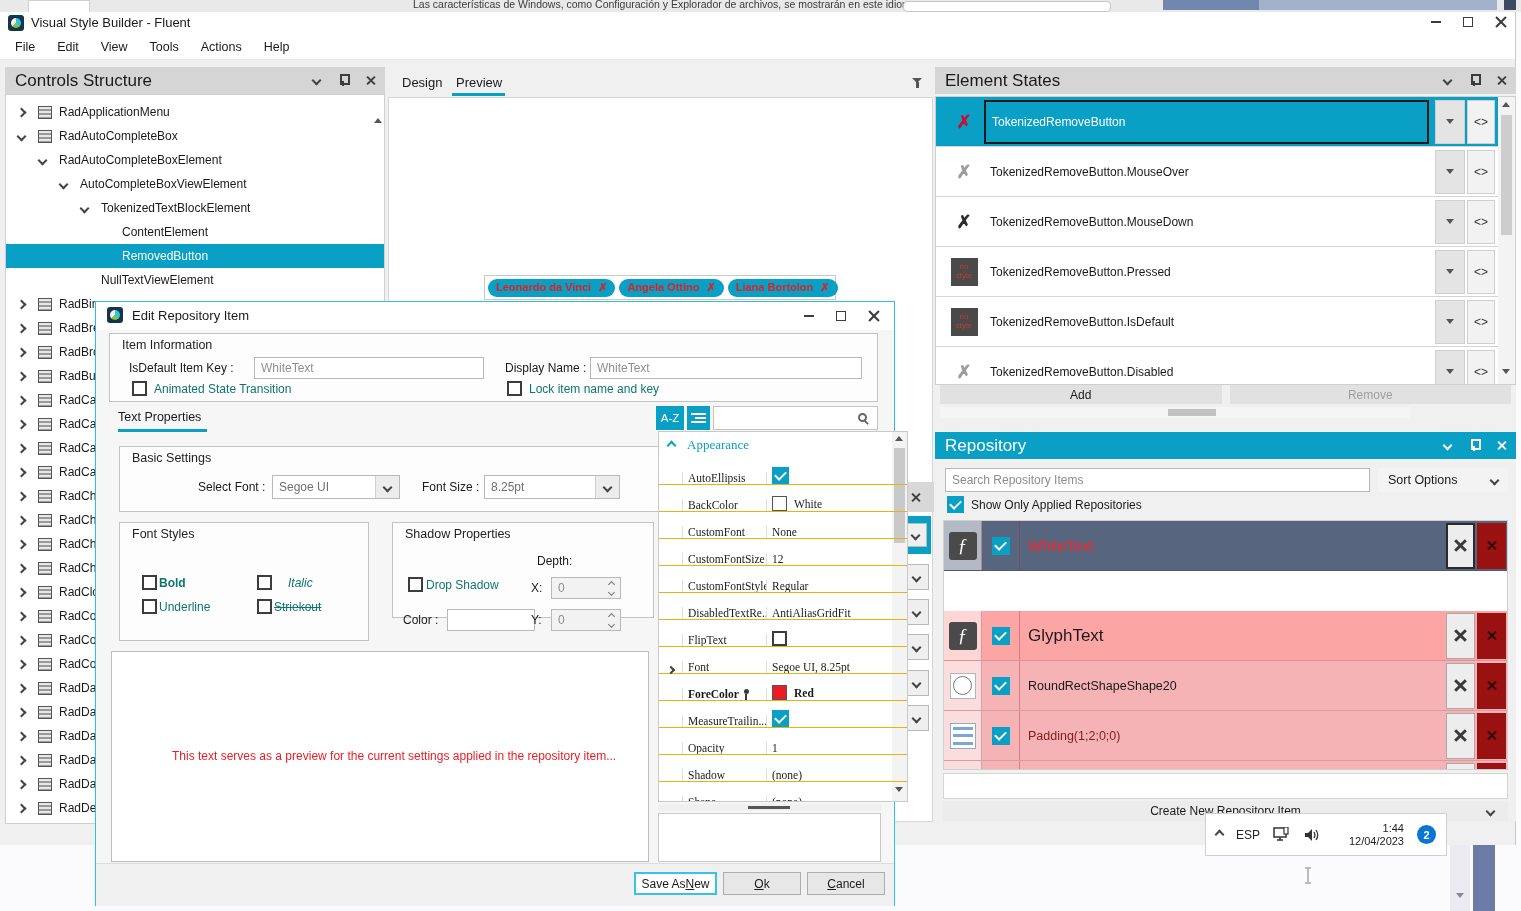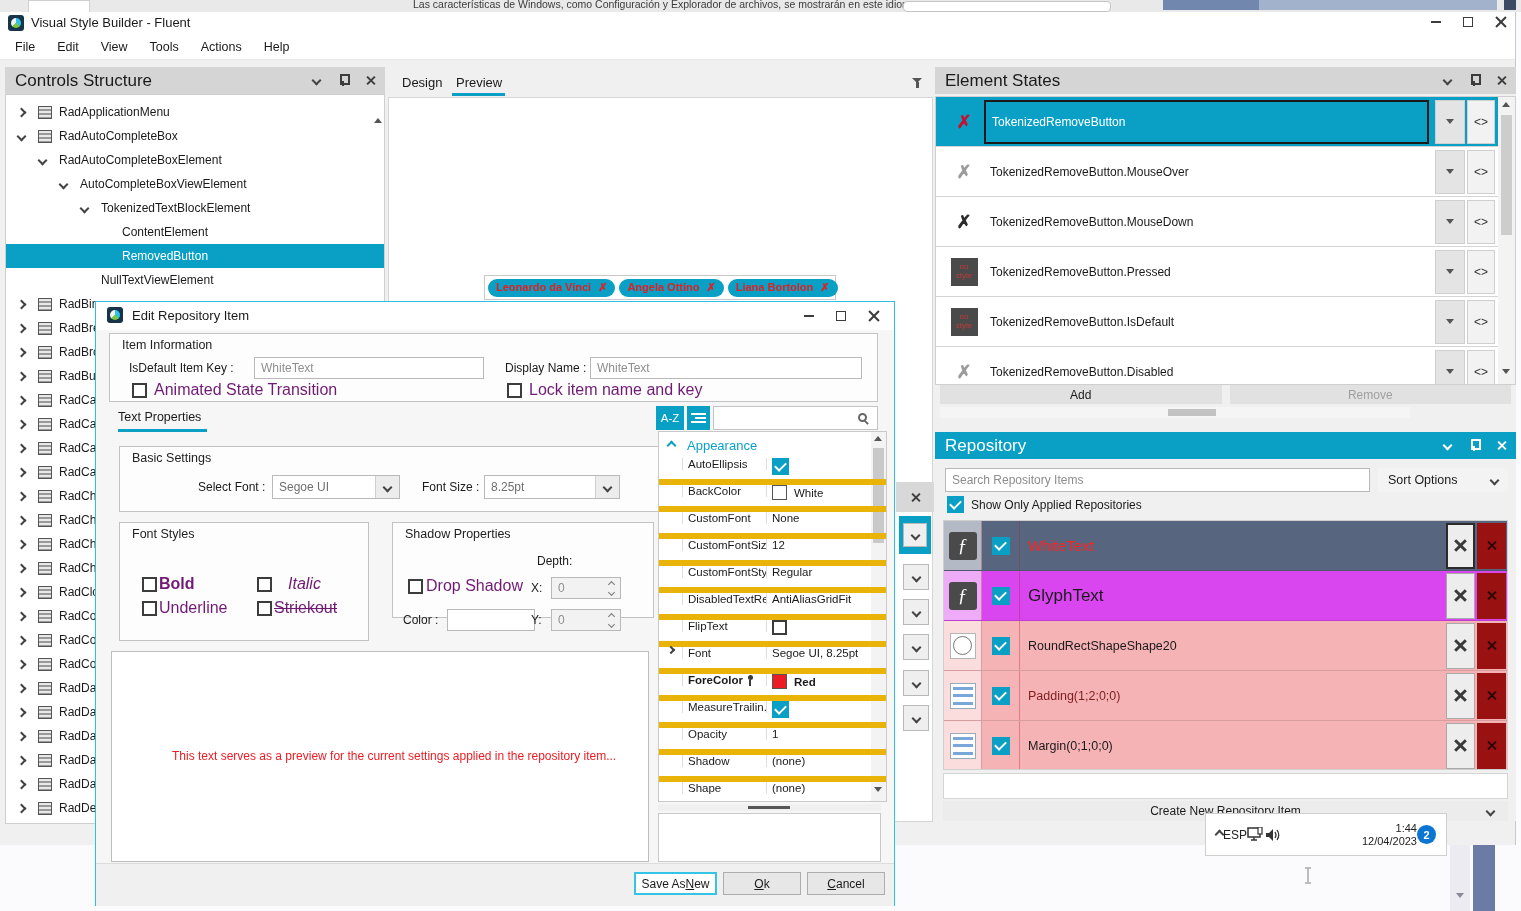"Animated State Transition" .cb-lbl { color: #701a75 -> #0f766e; font-size: 16px -> 12px }
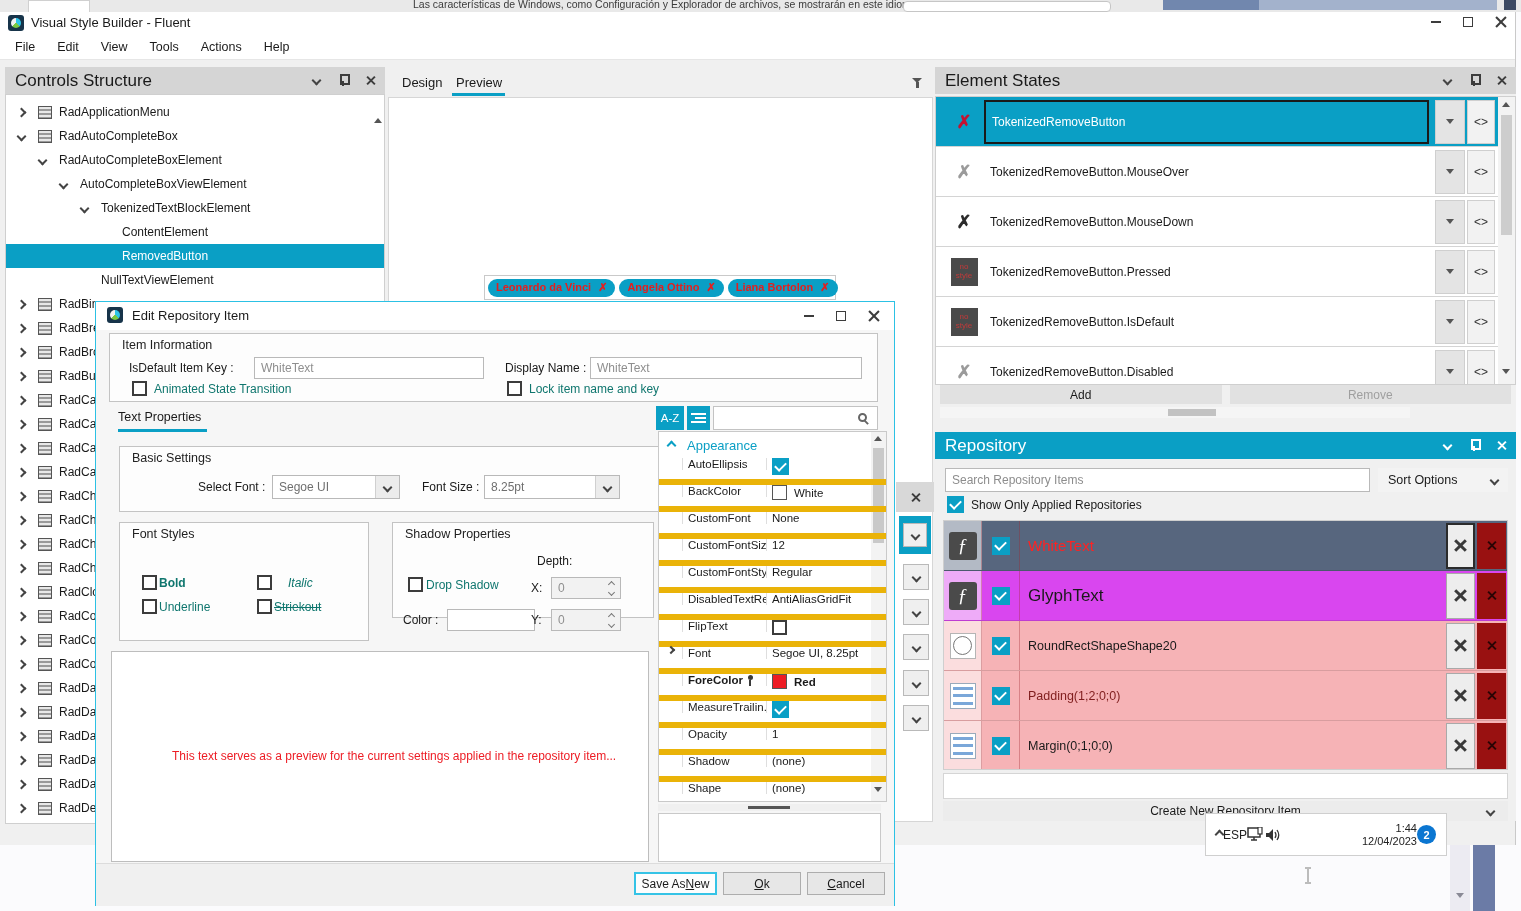"Appearance" .pgrid { font-family: none -> Liberation Serif, serif; width: 229px -> 250px }
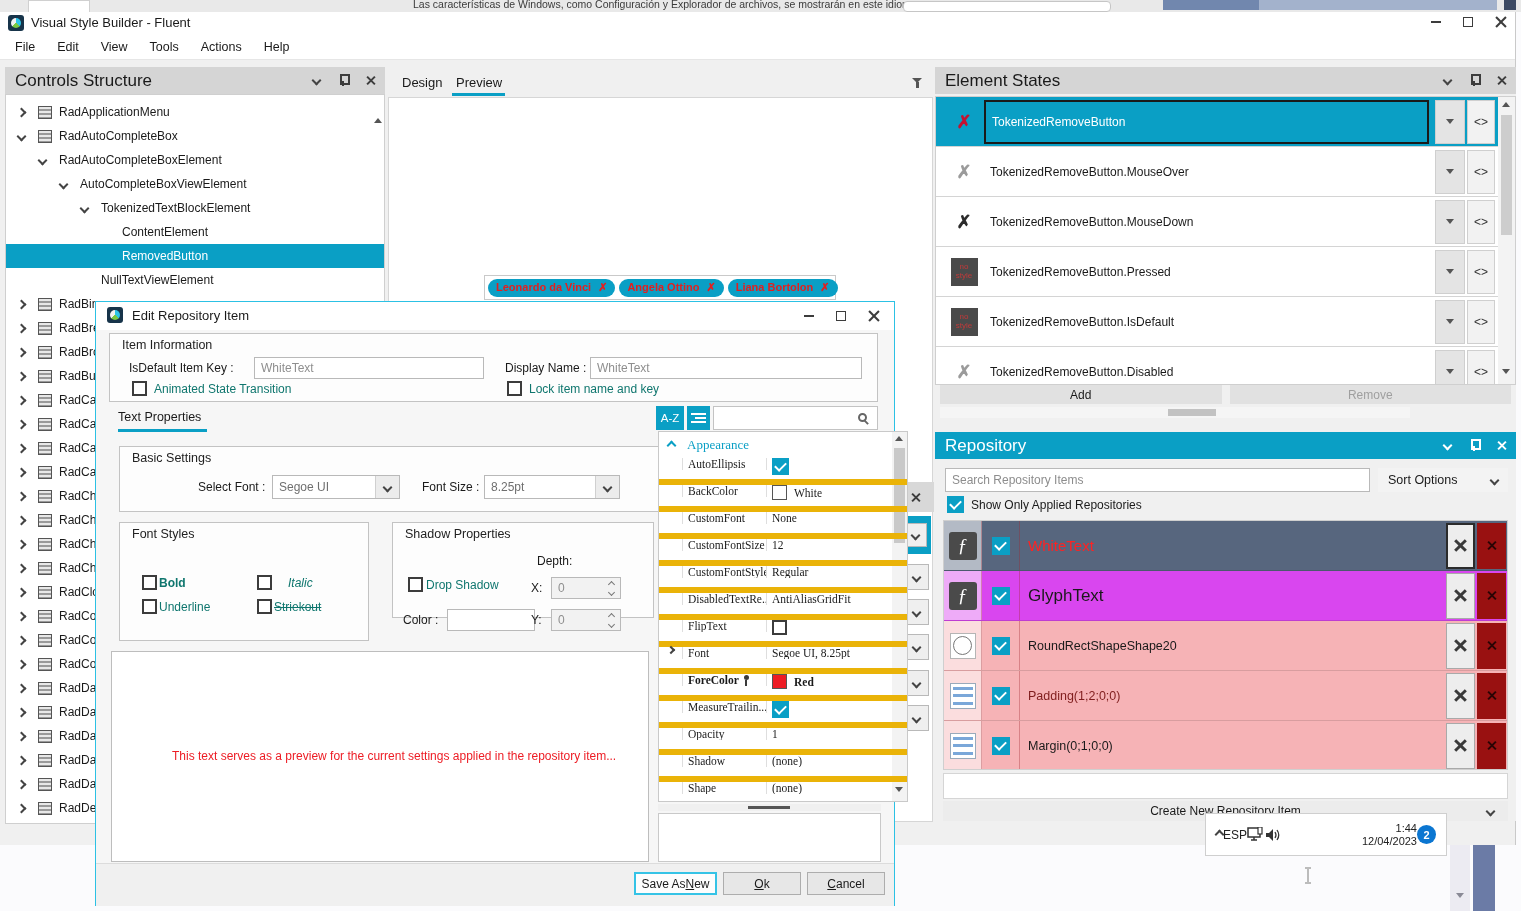"AutoEllipsis" .pg-row { align-items: flex-start -> flex-end; border-bottom: 6px solid #eab308 -> 1px solid #eab308 }
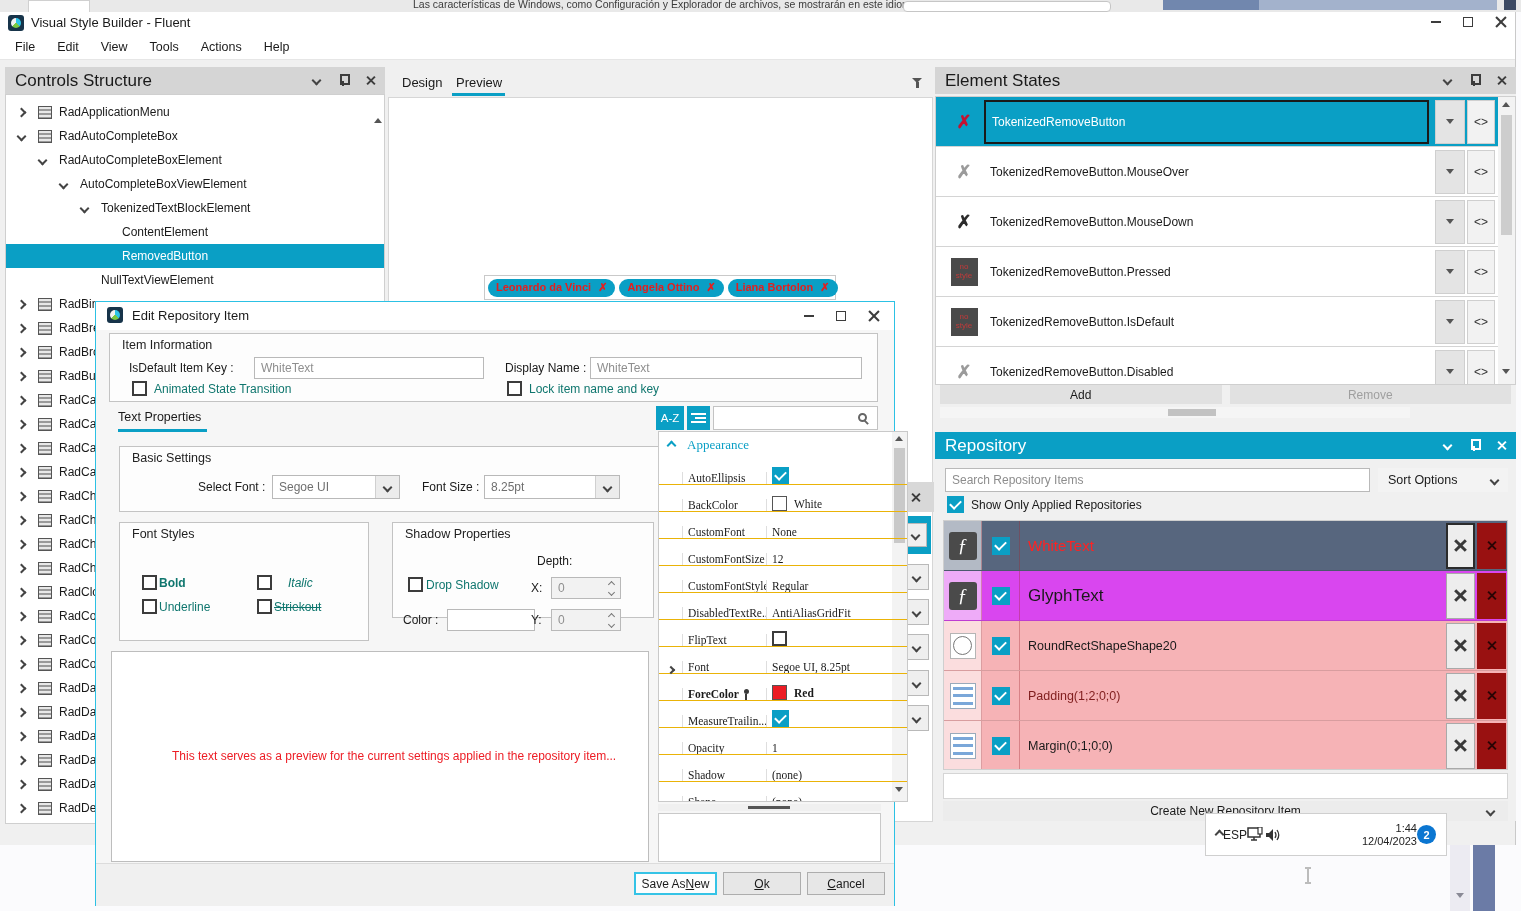"GlyphText" div.rep-row { background: #d946ef -> #fca5a5; margin-top: none -> 40px }
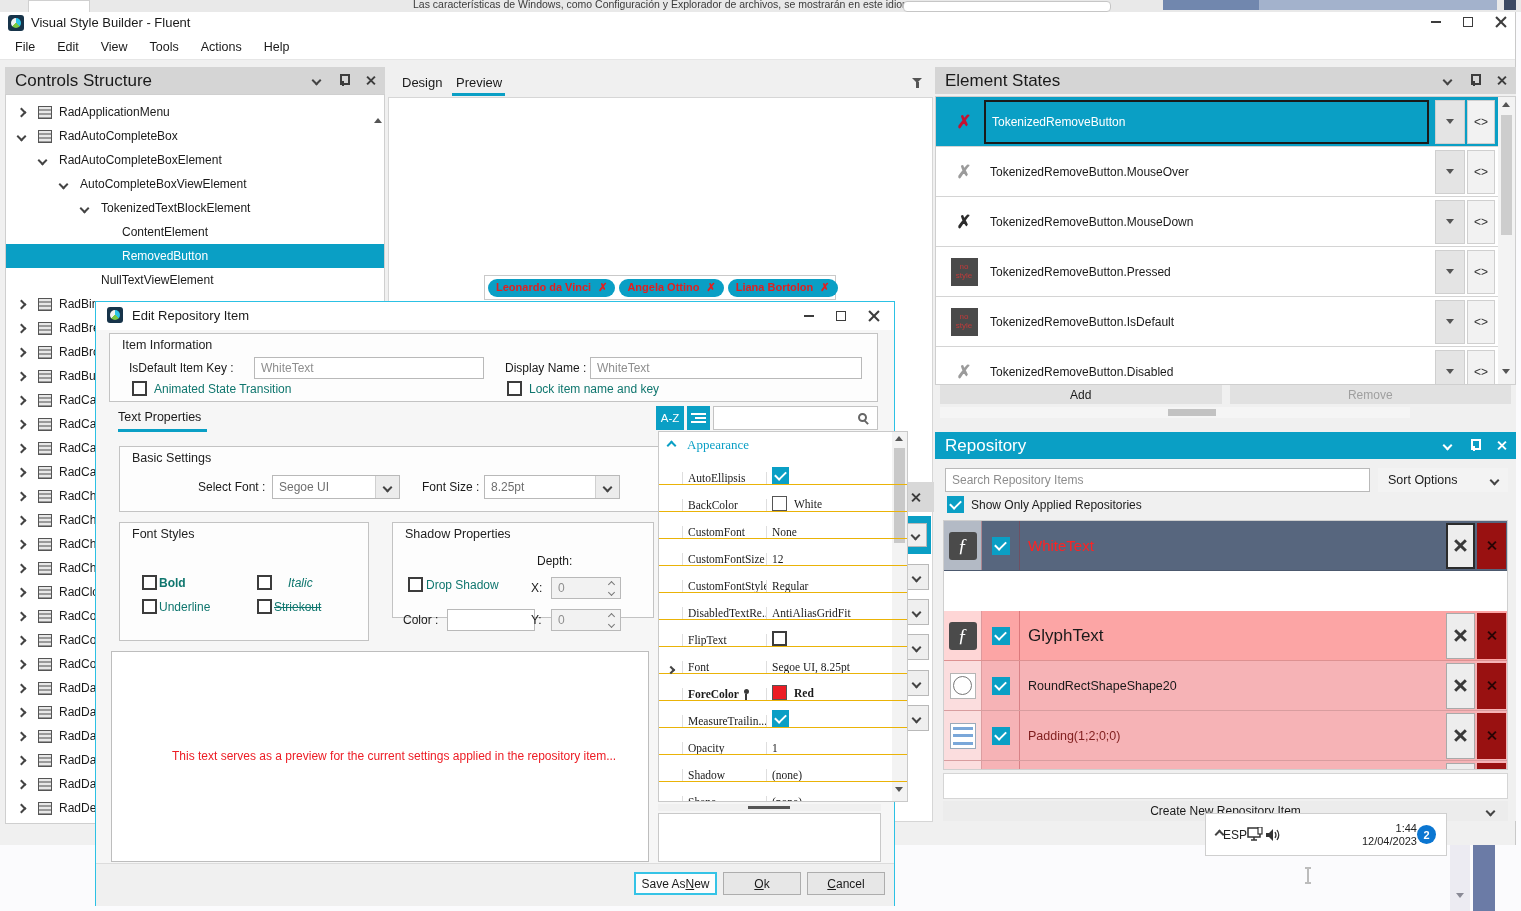"ESP" .tray { gap: none -> 13px }
